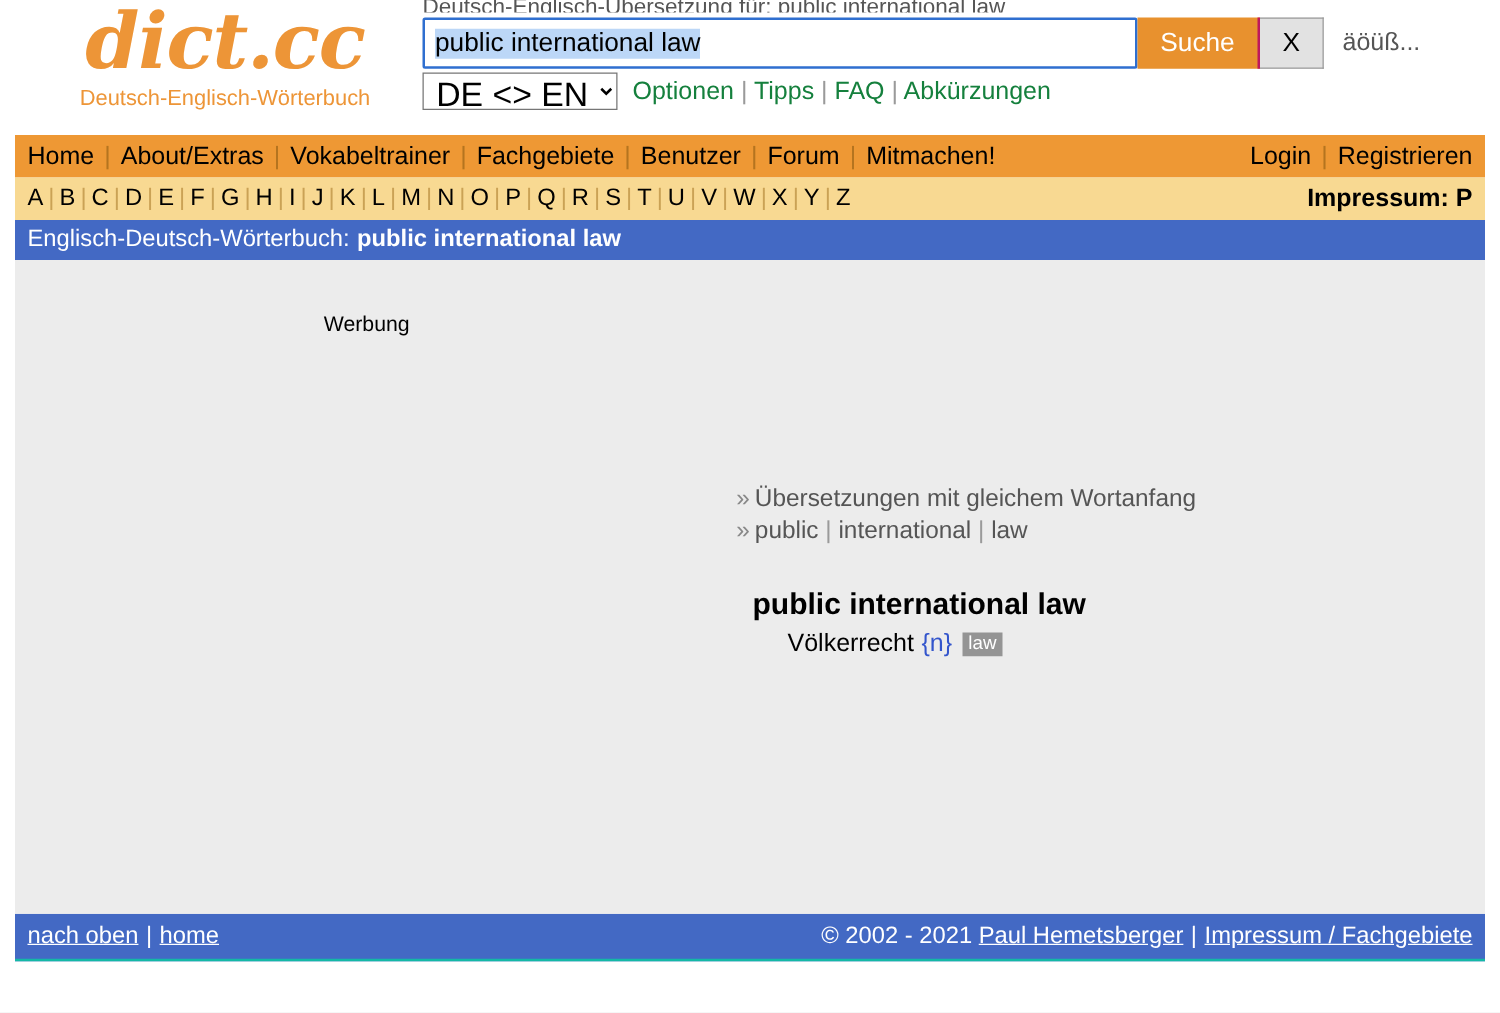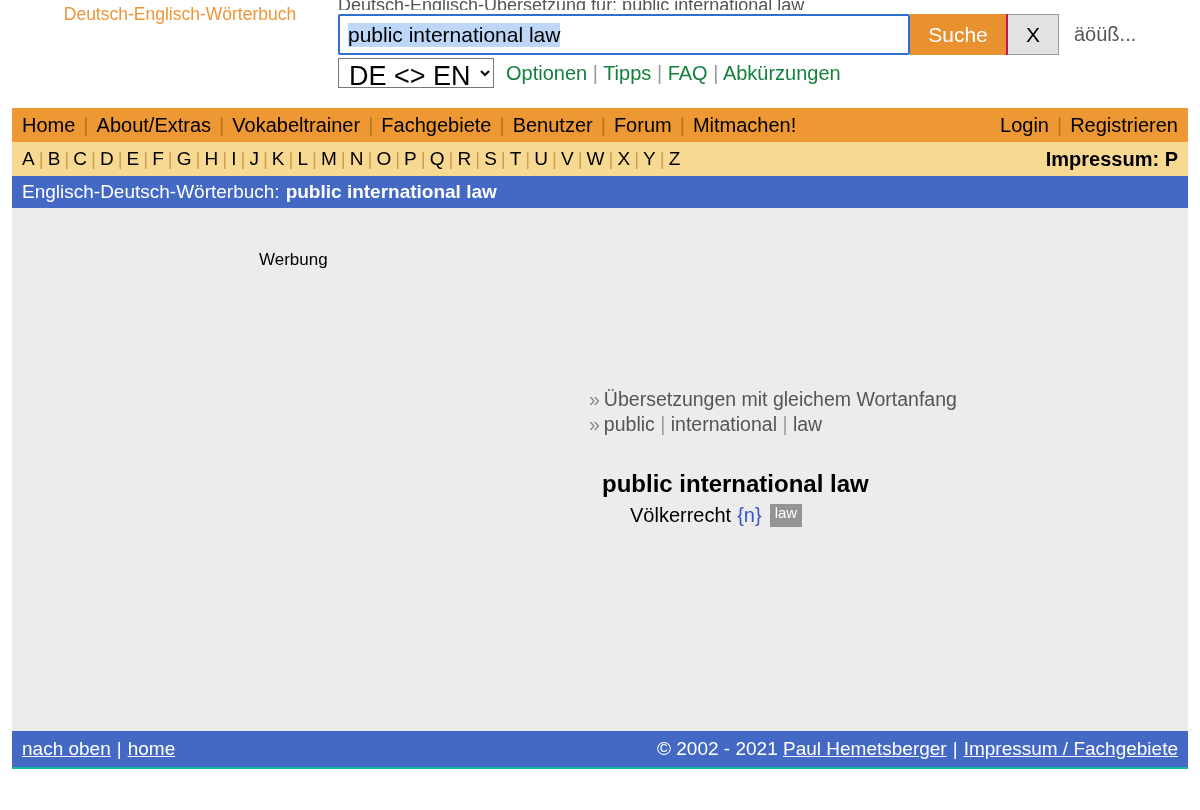"dict.cc" div.logo-word { html: none -> <div>dict.cc</div> }
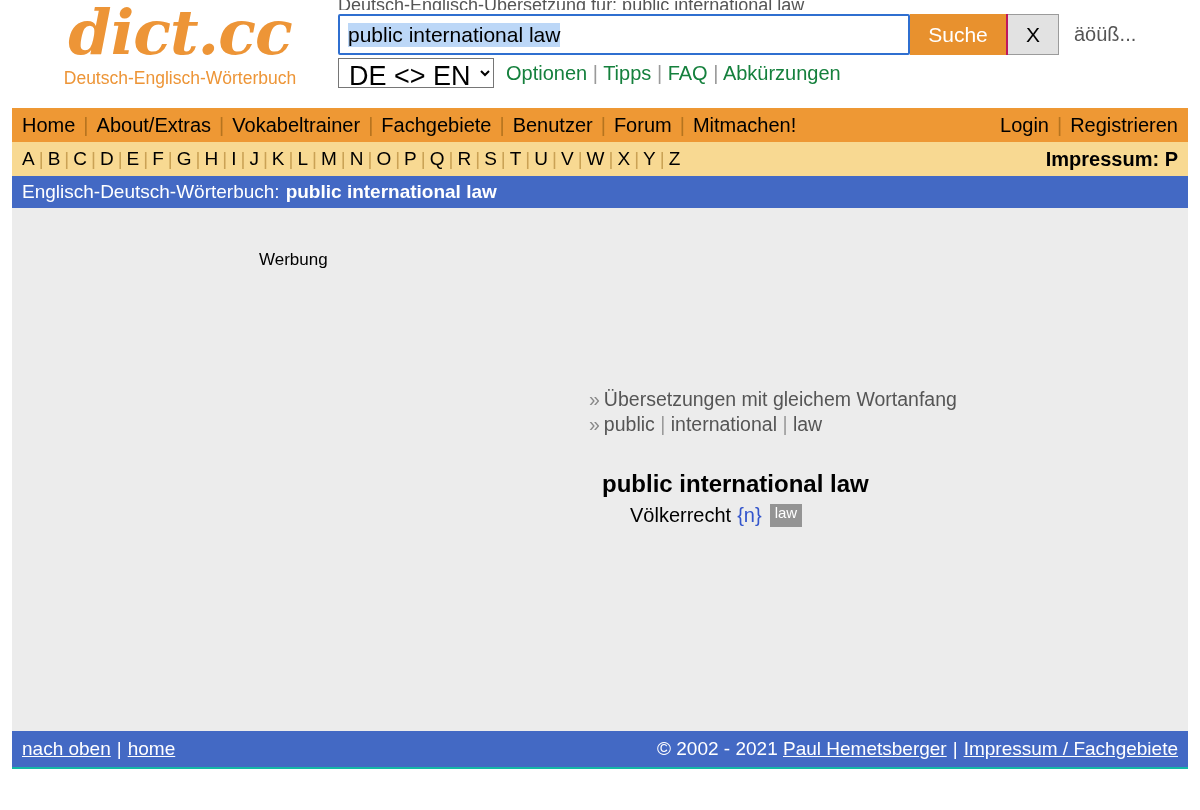"Völkerrecht" .entry-trans { align-items: none -> center }
